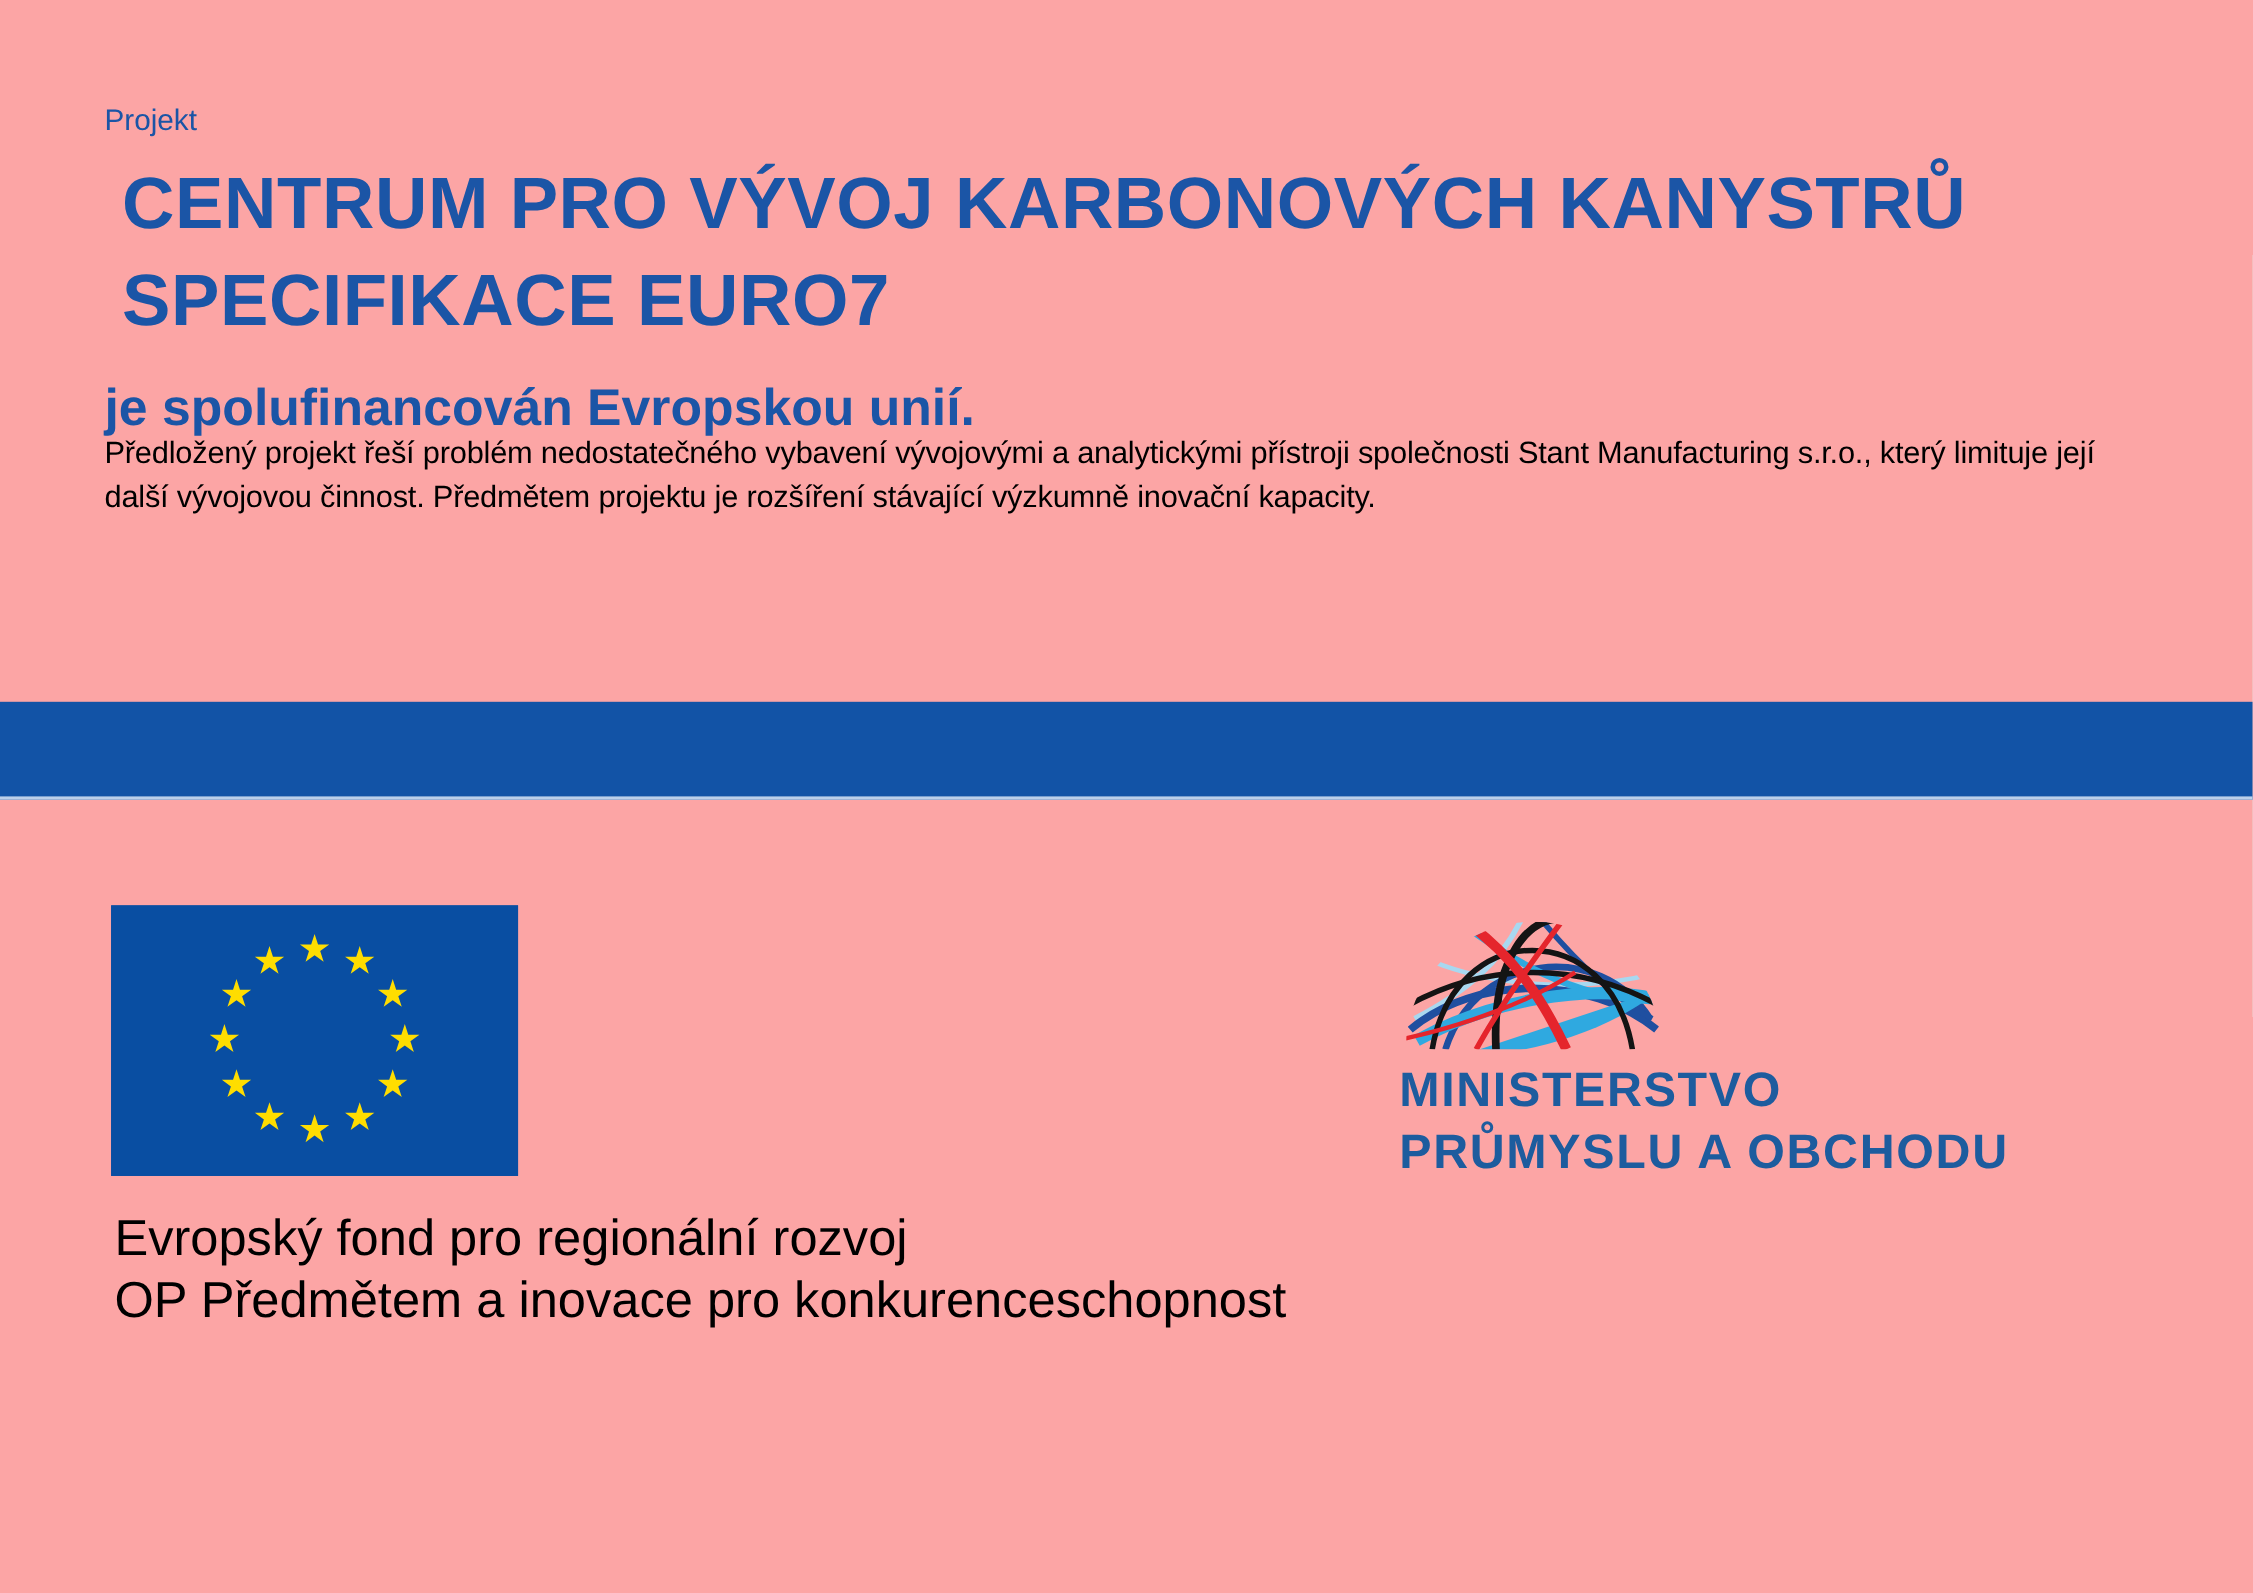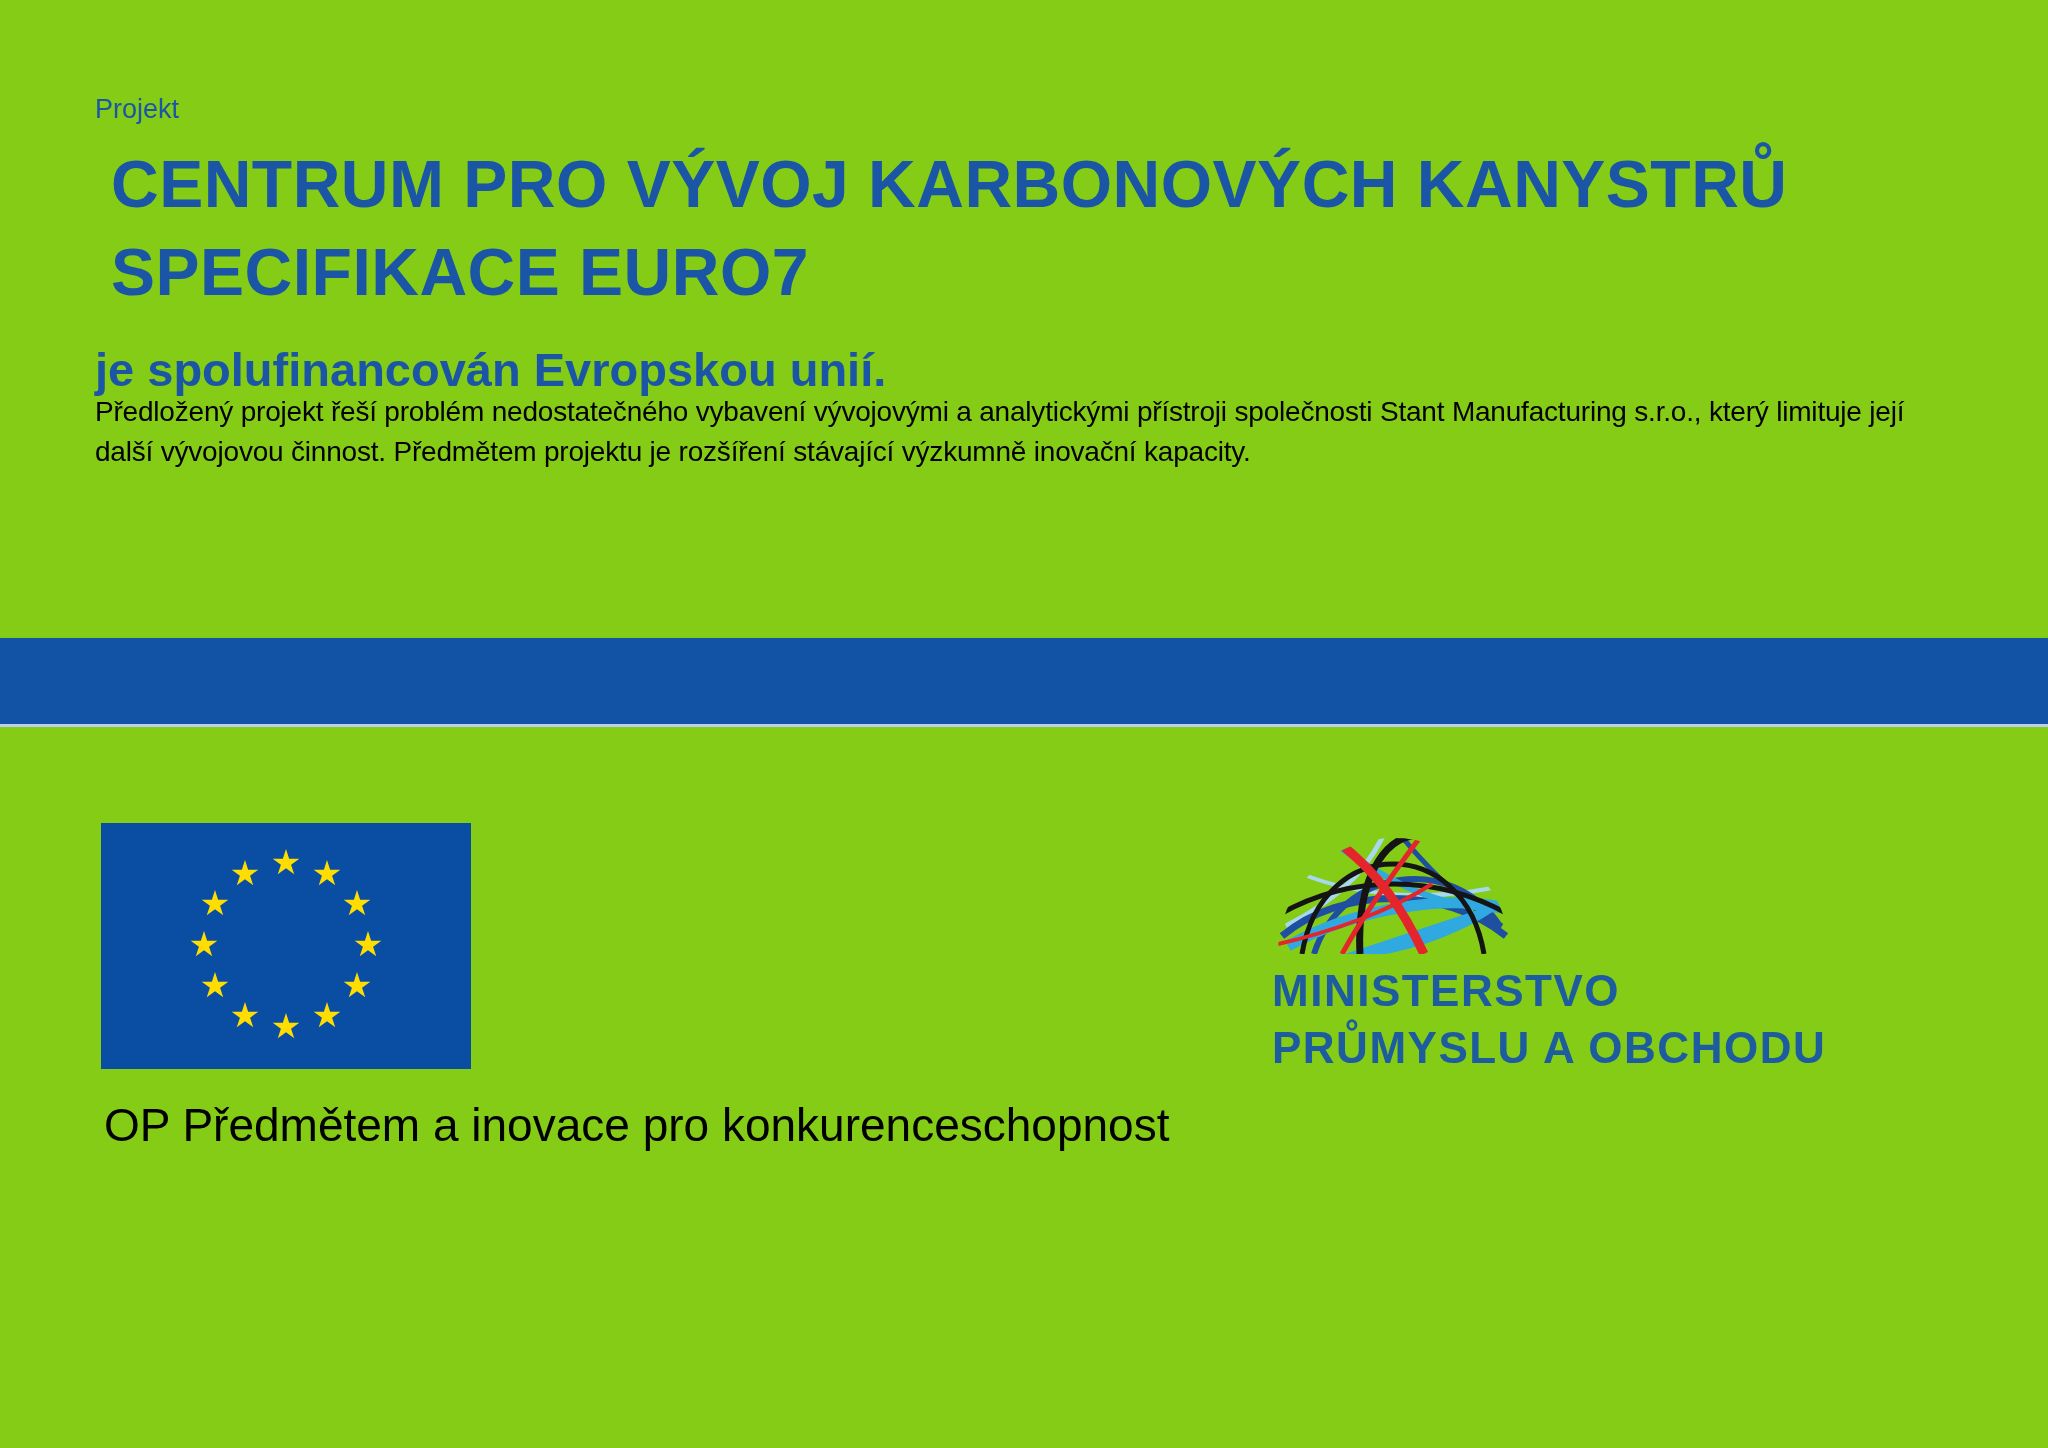"Projekt" .page { background: #84cc16 -> #fca5a5 }
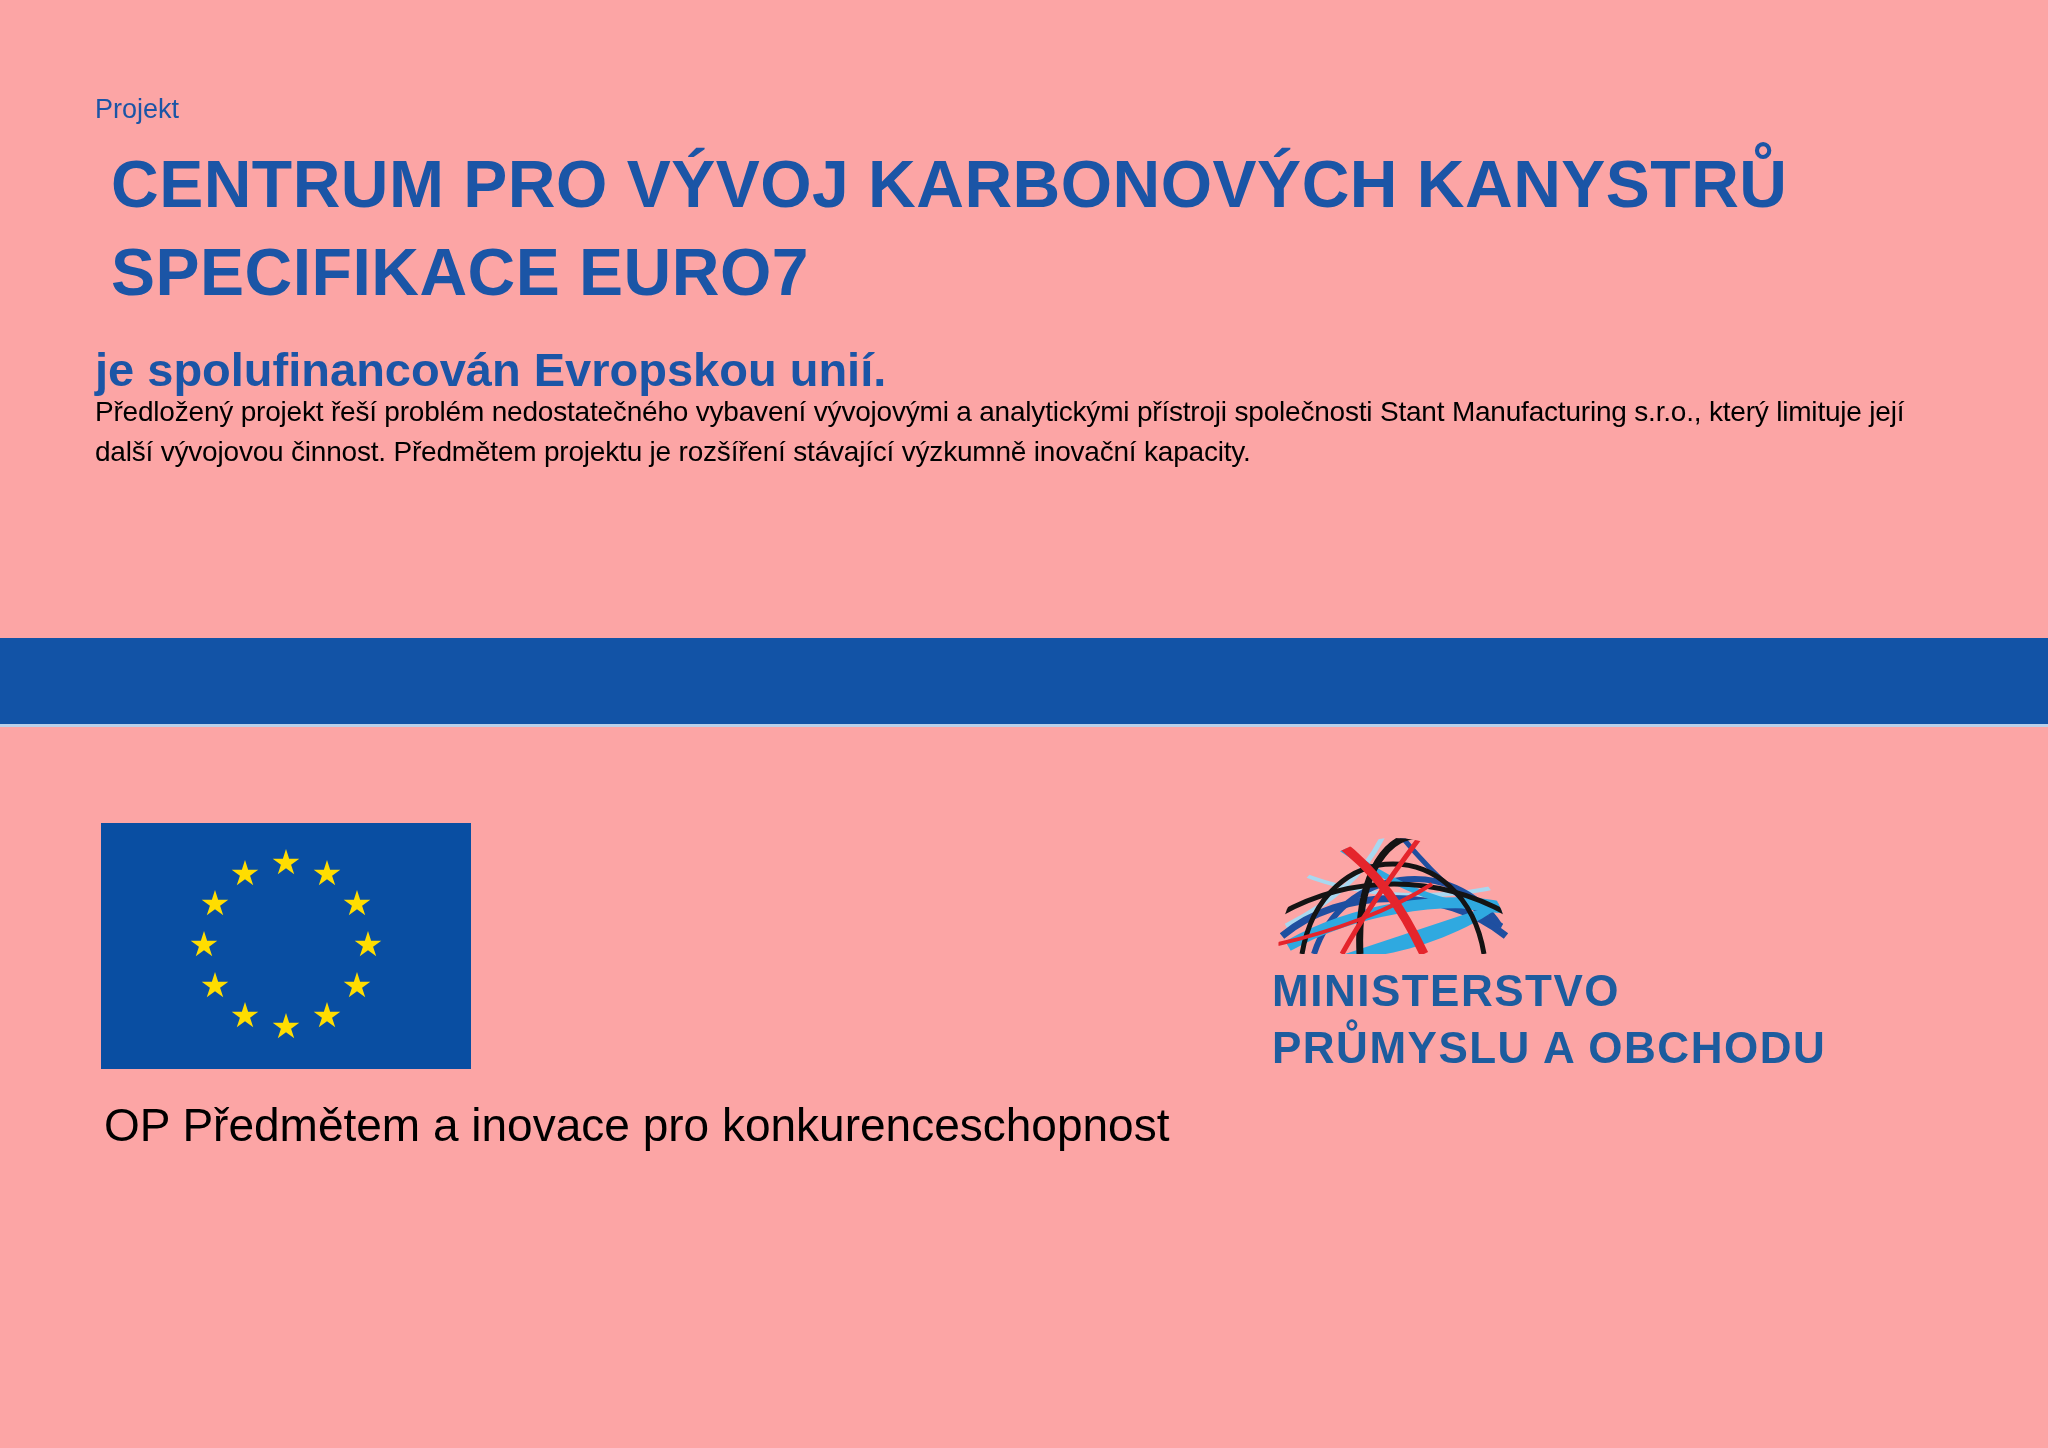"Evropský fond pro regionální rozvoj" span.line { html: none -> <span>Evropský fond pro regionální rozvoj</span> }
